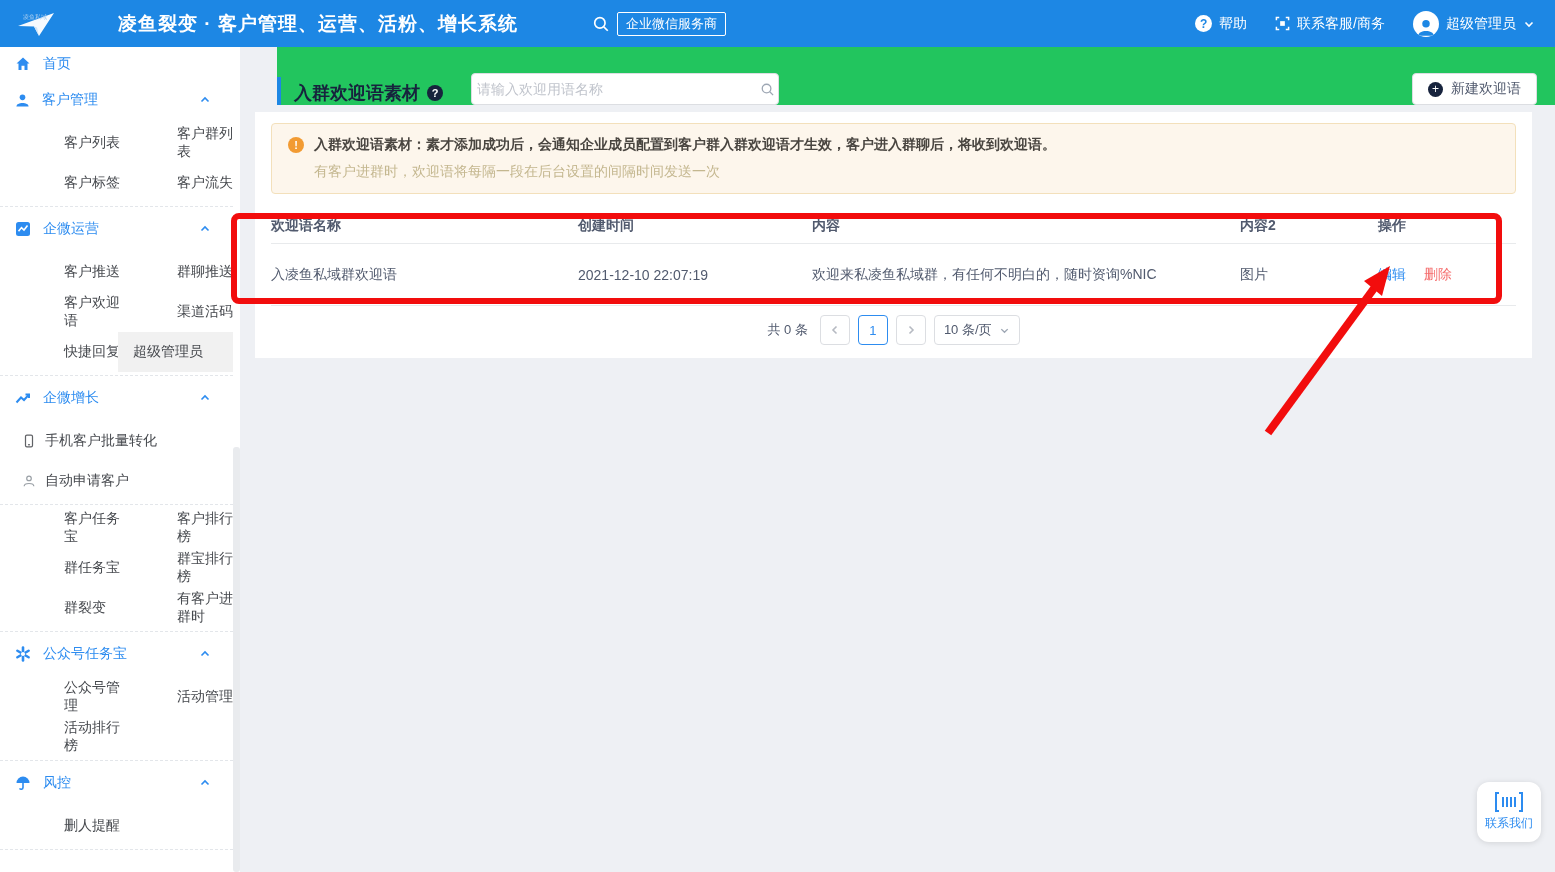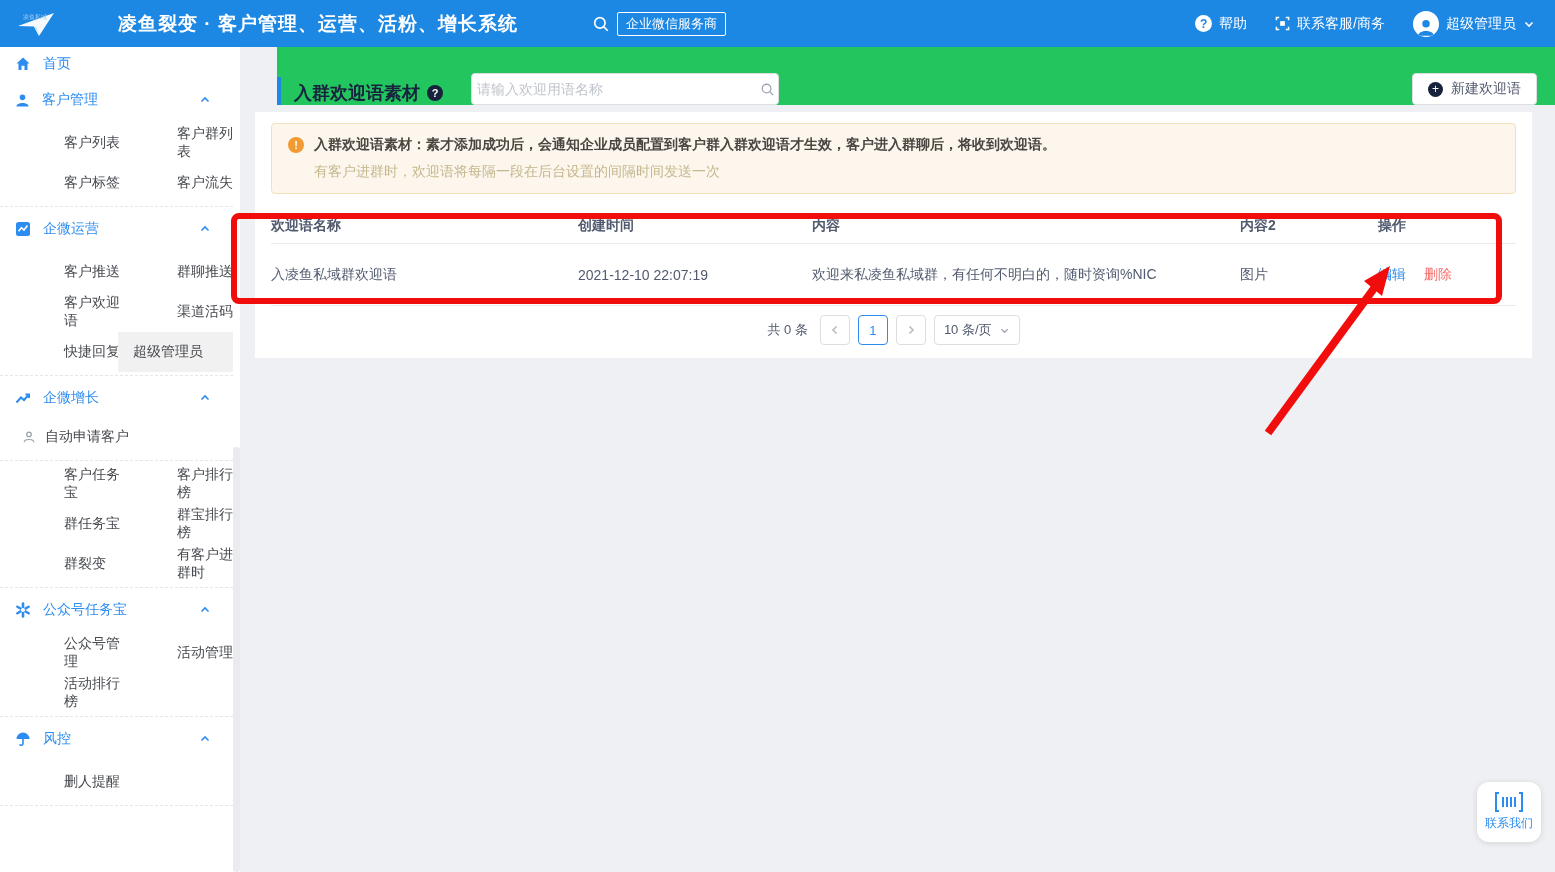"手机客户批量转化" div.icon-item { html: none -> <div> <svg> <rect></rect> <line></line> </svg> <span>手机客户批量转化</span> </div> }
